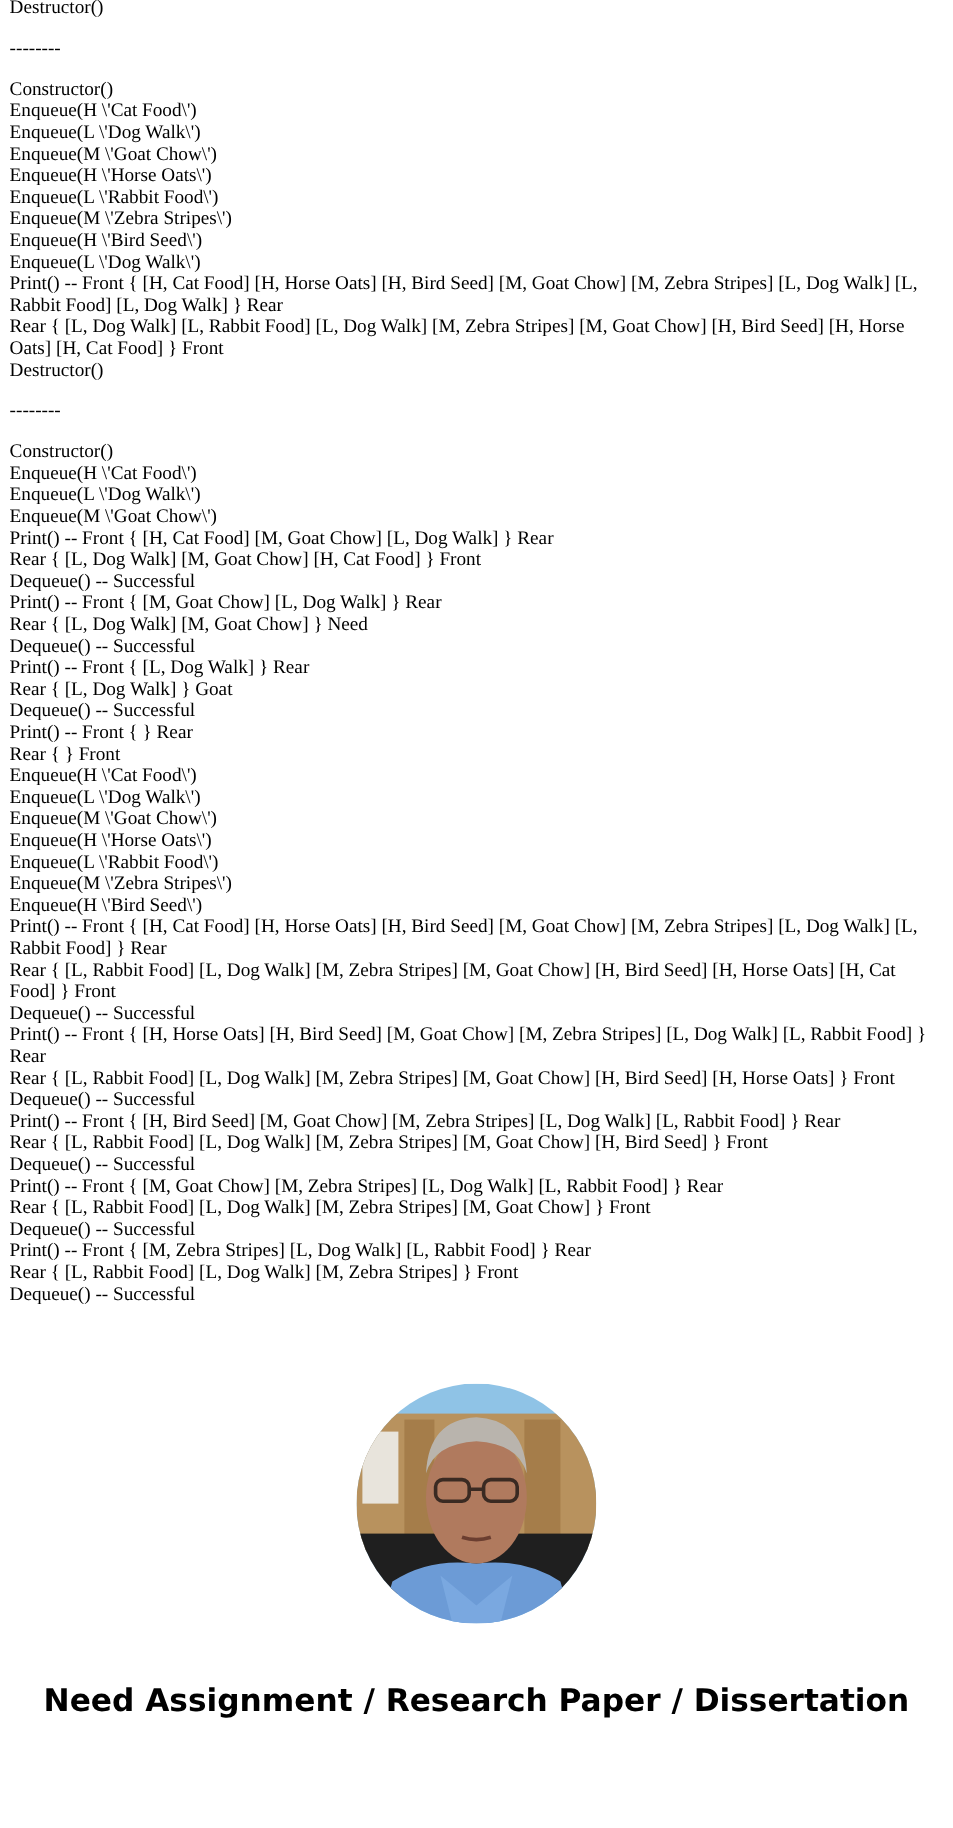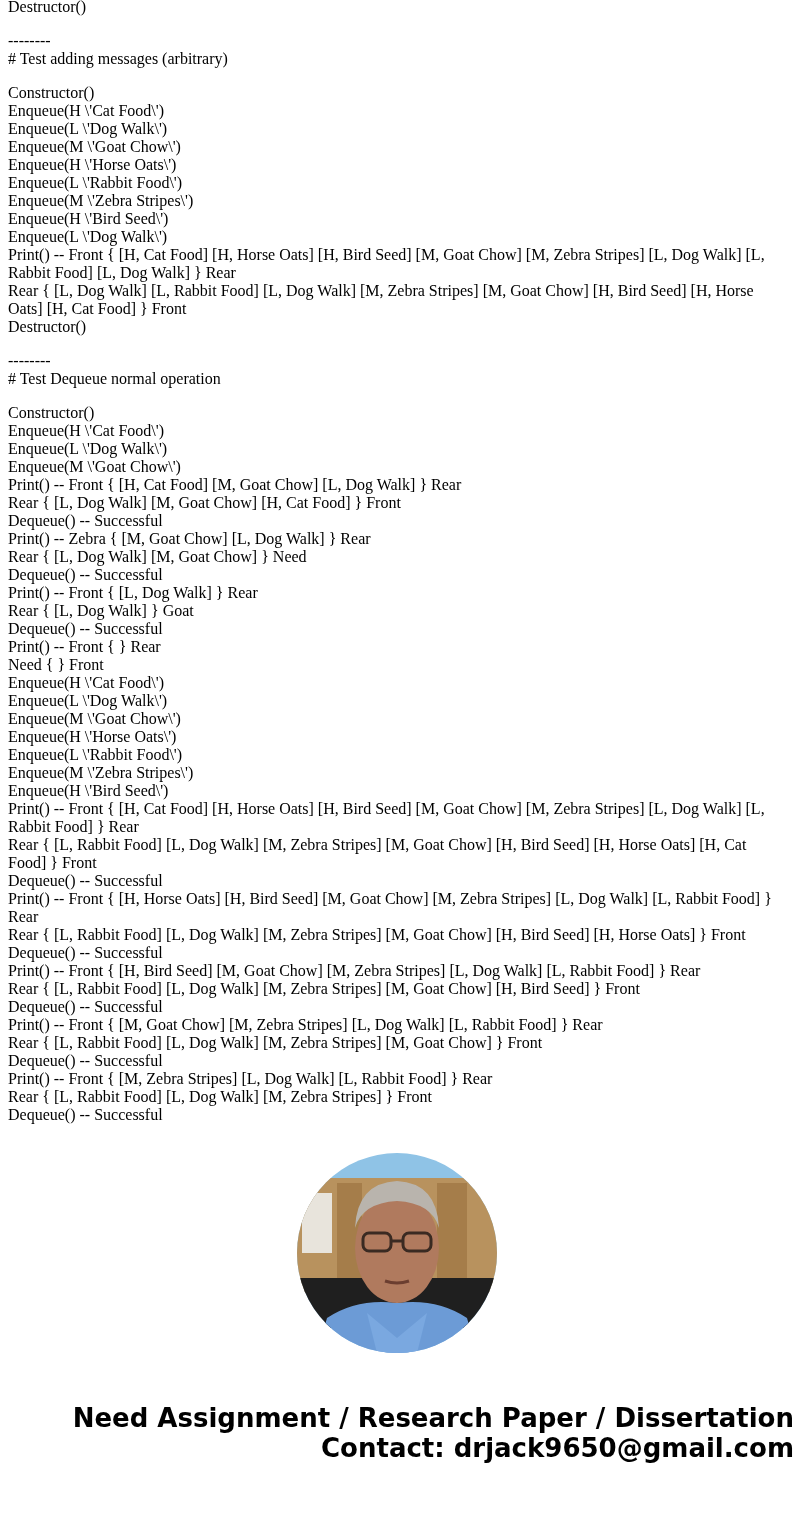"# Test adding messages (arbitrary)" div.line { html: <div># Test adding messages (arbitrary)</div> -> none }
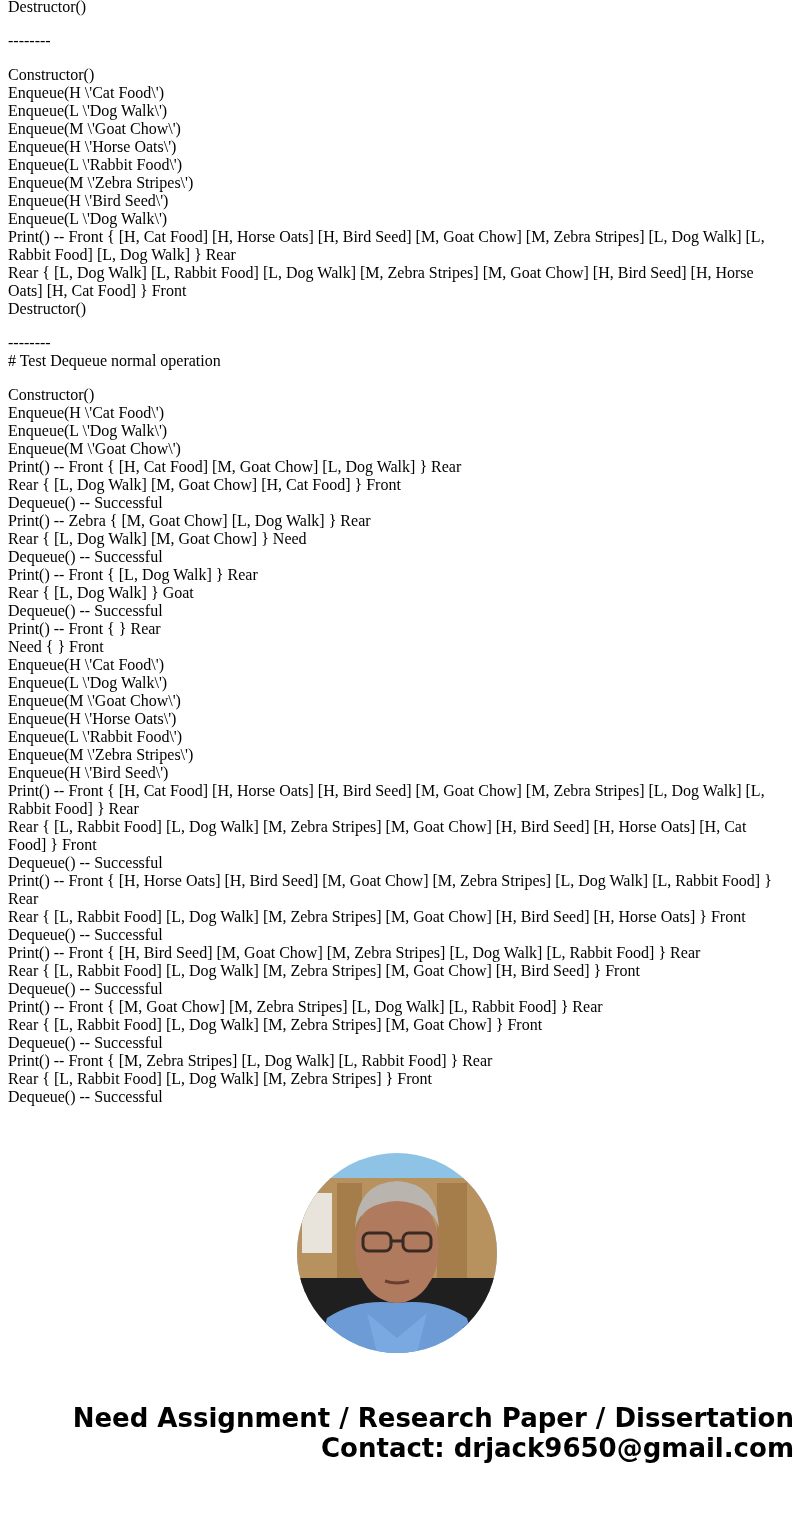"# Test Dequeue normal operation" div.line { html: <div># Test Dequeue normal operation</div> -> none }
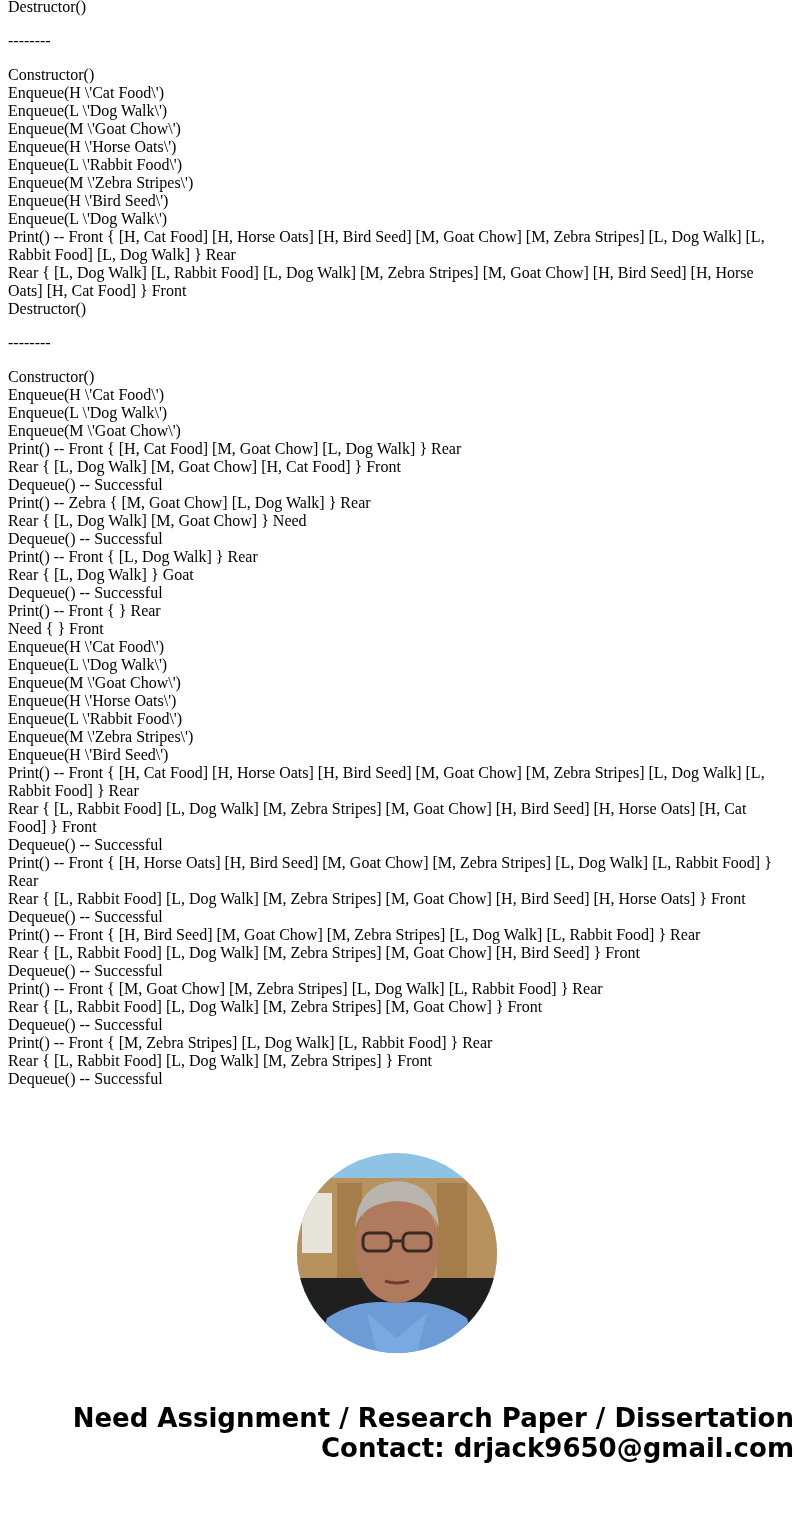"Print() -- Zebra { [M," div.line { text: Zebra -> Front }
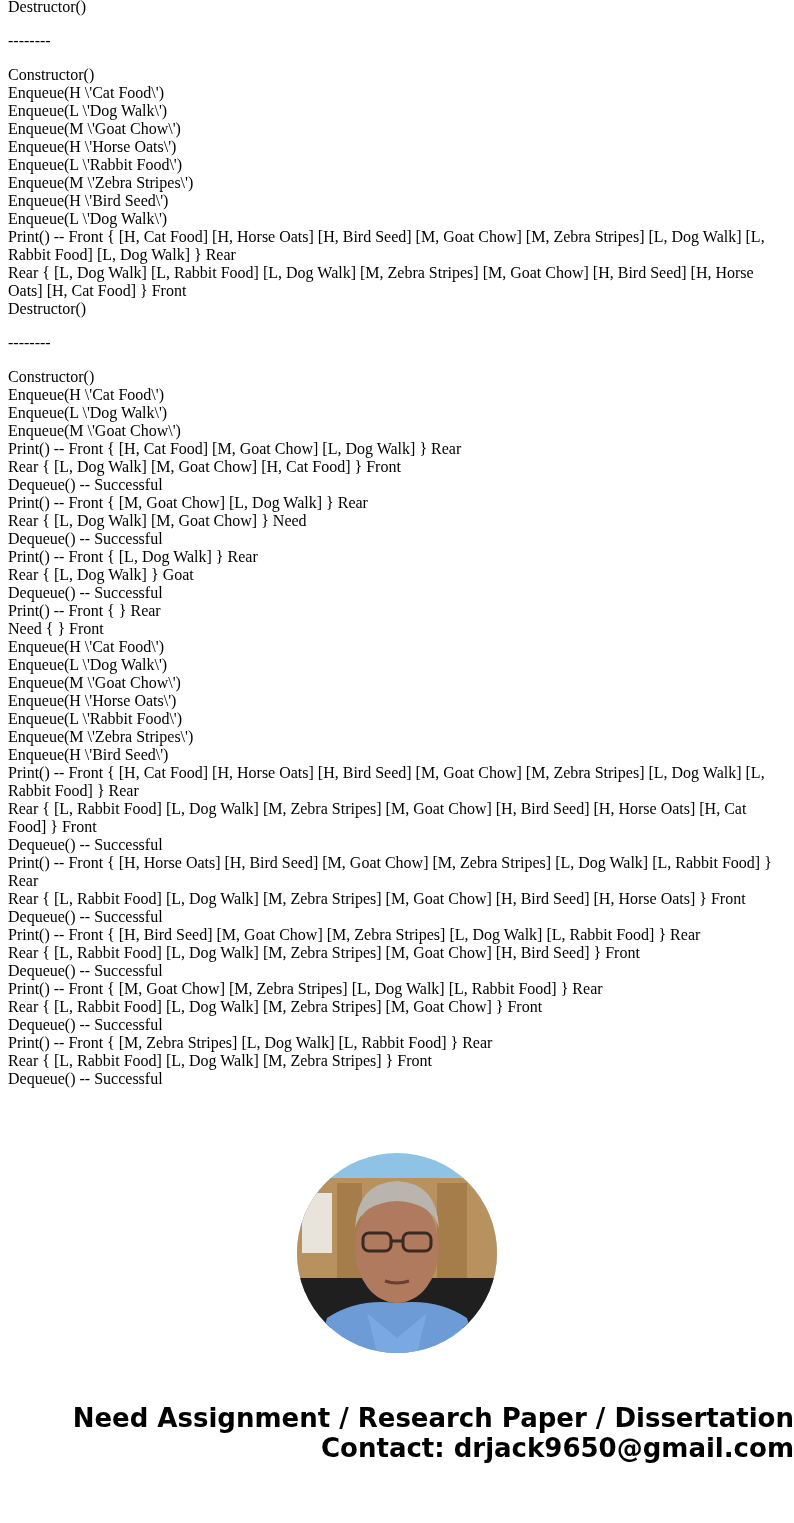"Need { } Front" div.line { text: Need -> Rear }
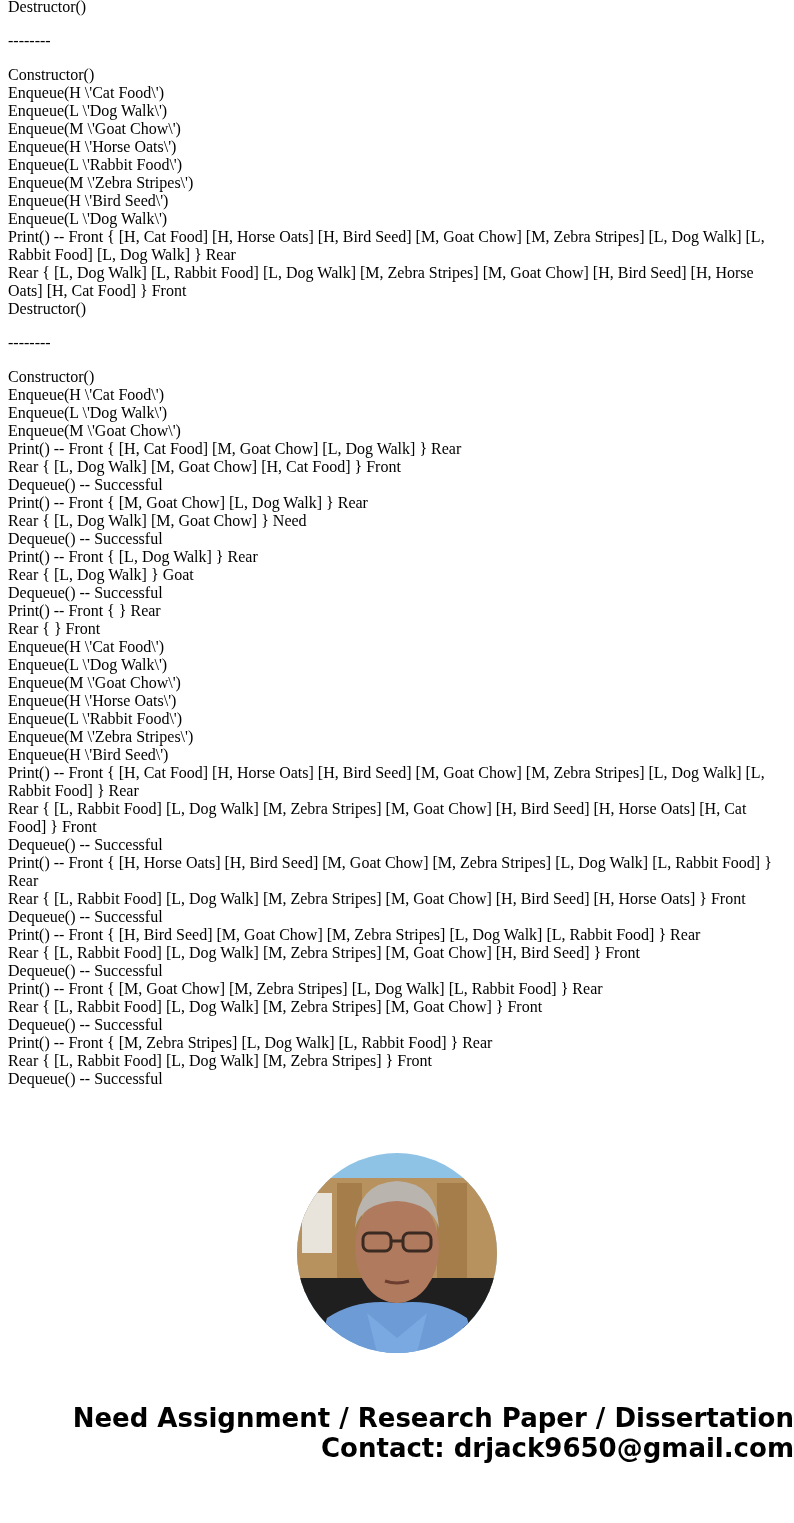"Need Assignment / Research Paper" .cta { text-align: right -> center }
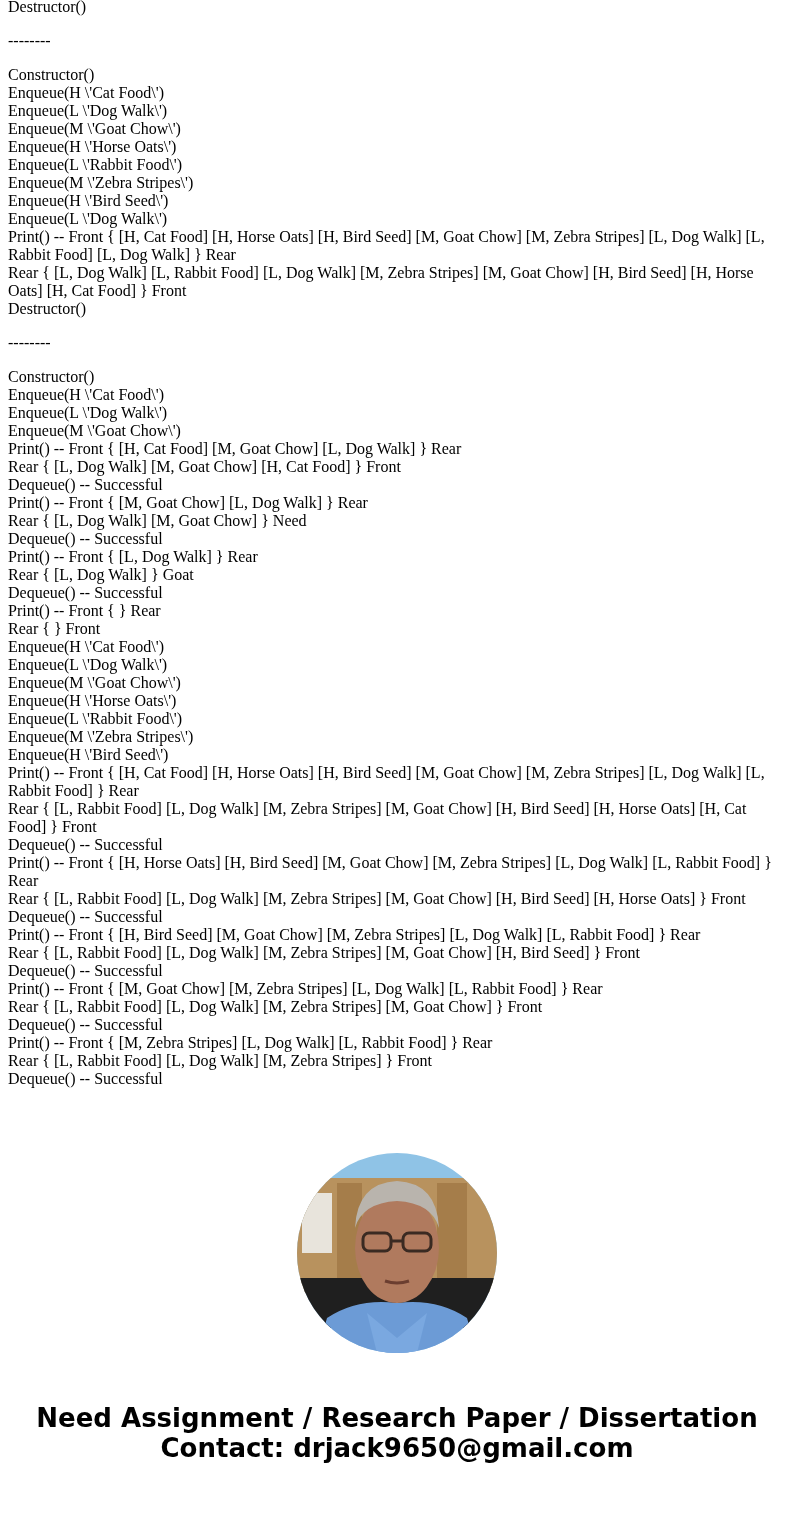"Contact: drjack9650@gmail.com" div { html: <div>Contact: drjack9650@gmail.com</div> -> none }
